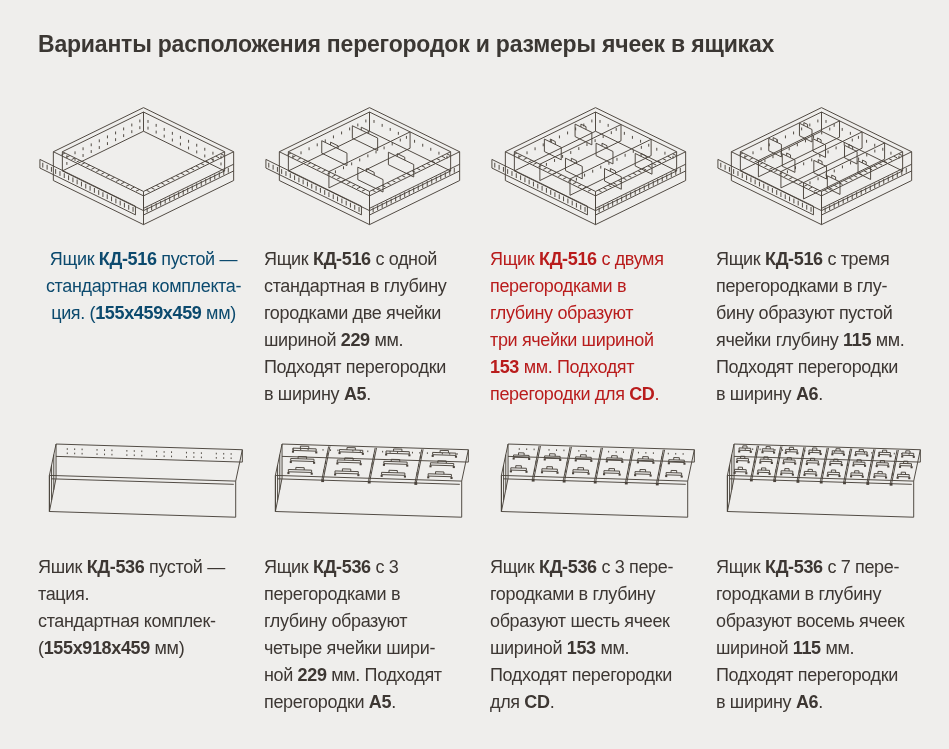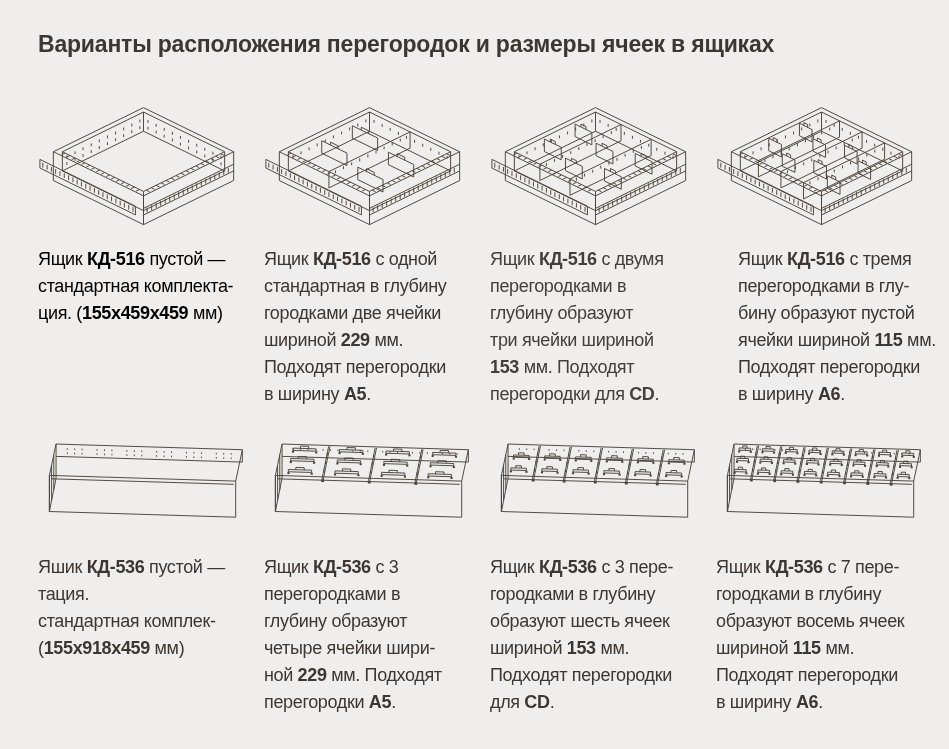"Ящик КД-516 пустой —" div.caption { color: #000000 -> #0c4a6e; text-align: none -> center }
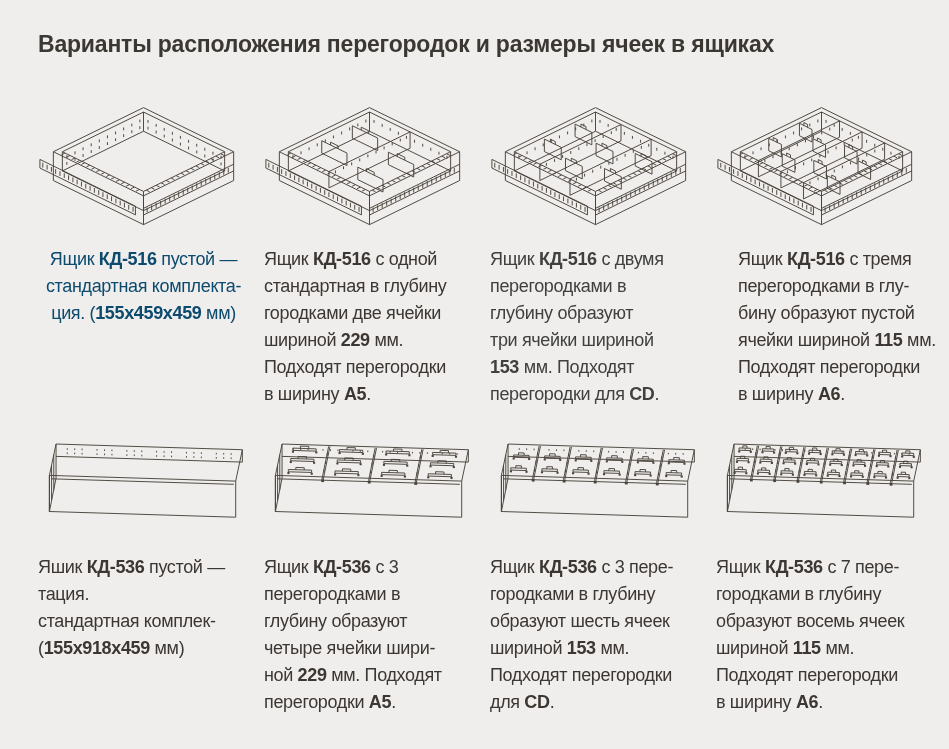"Ящик КД-516 с двумя" div.caption { color: #404040 -> #b91c1c }
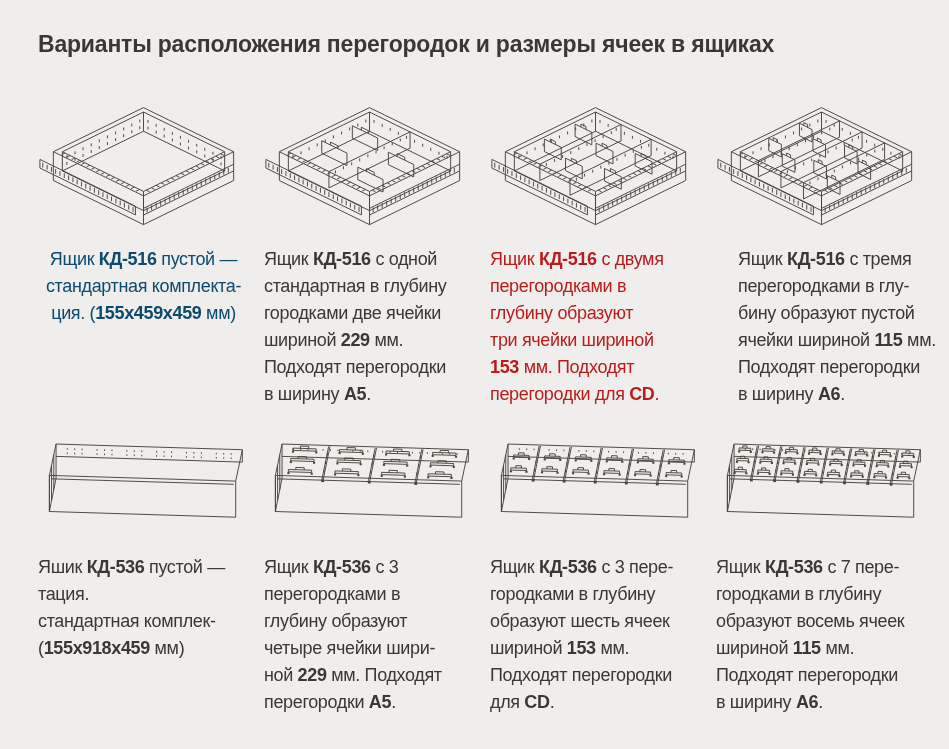"Ящик КД-516 с тремя" div.caption { margin-left: 22px -> none }
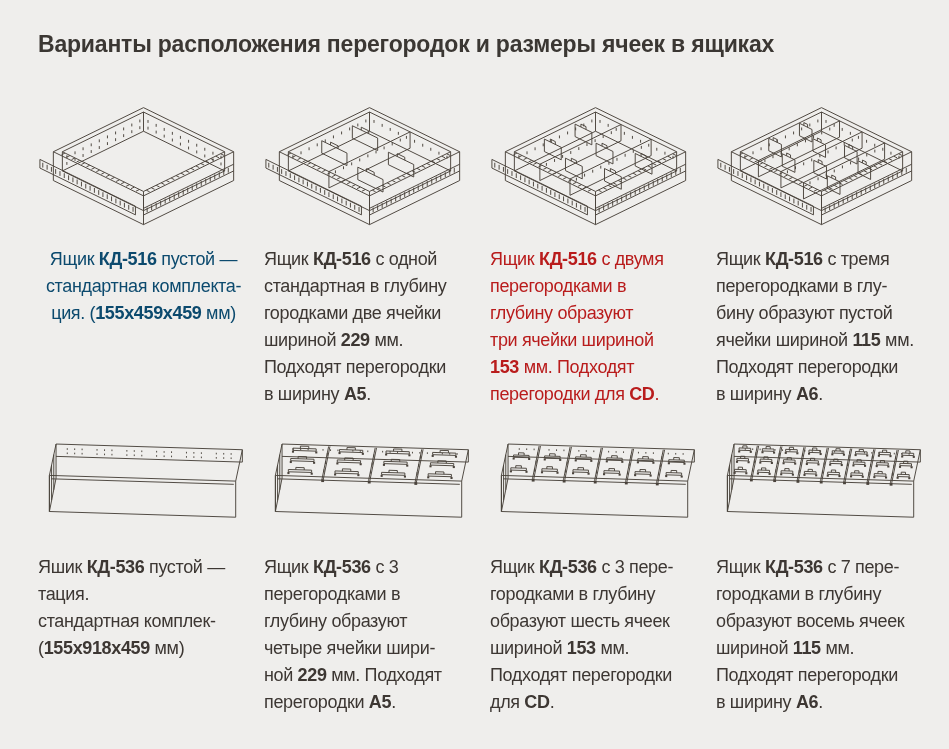"ячейки шириной" span { text: шириной -> глубину }
